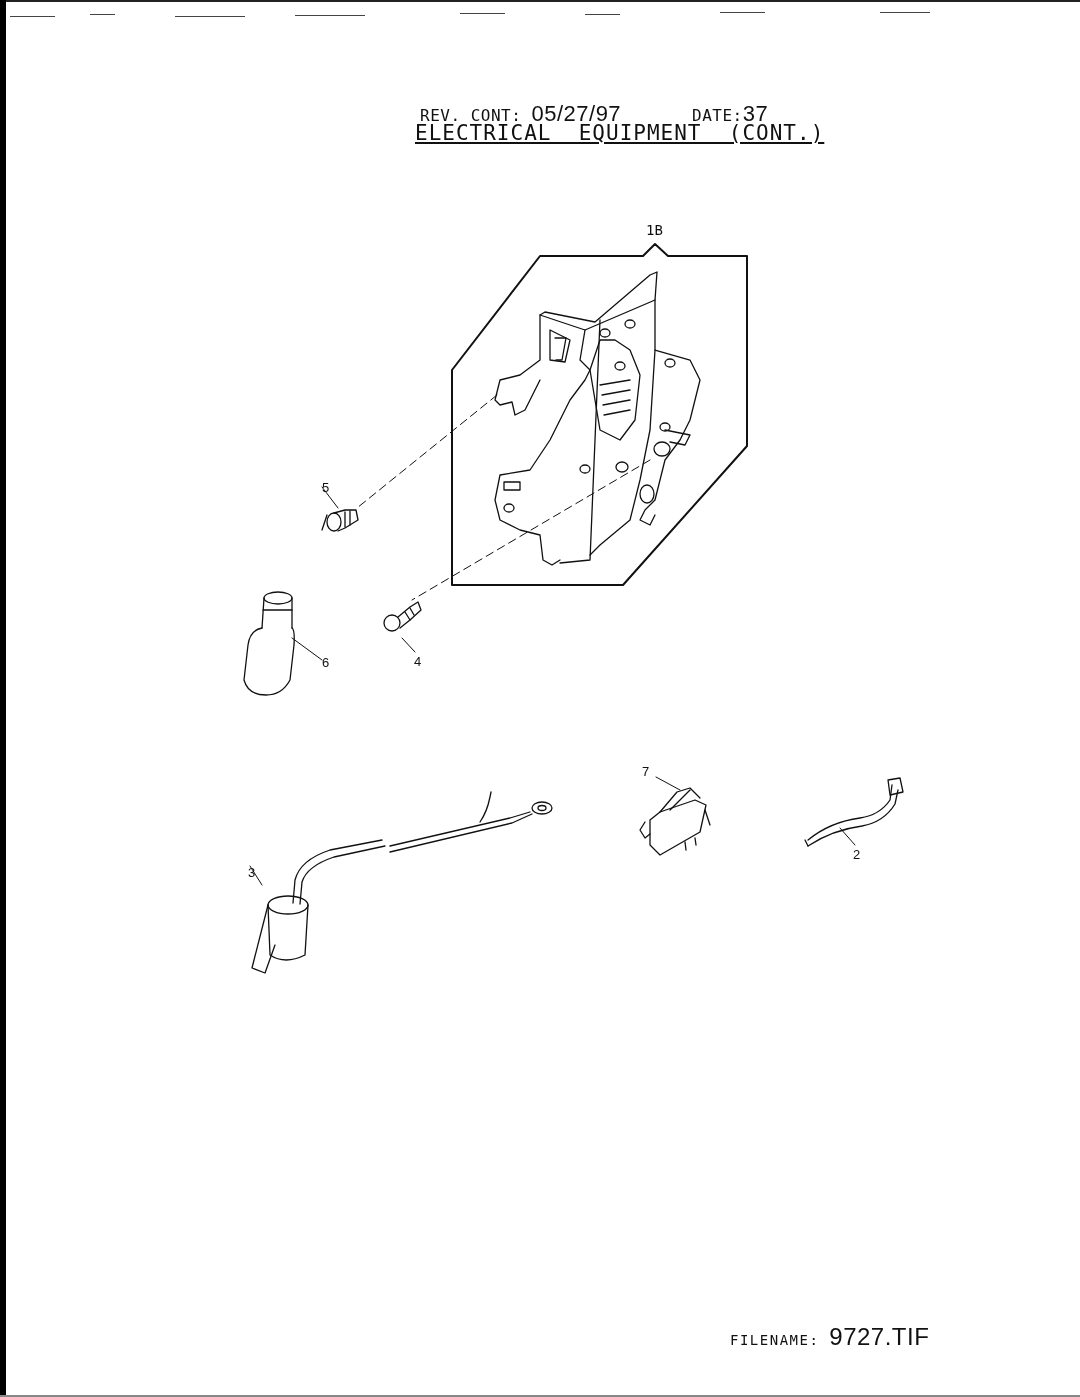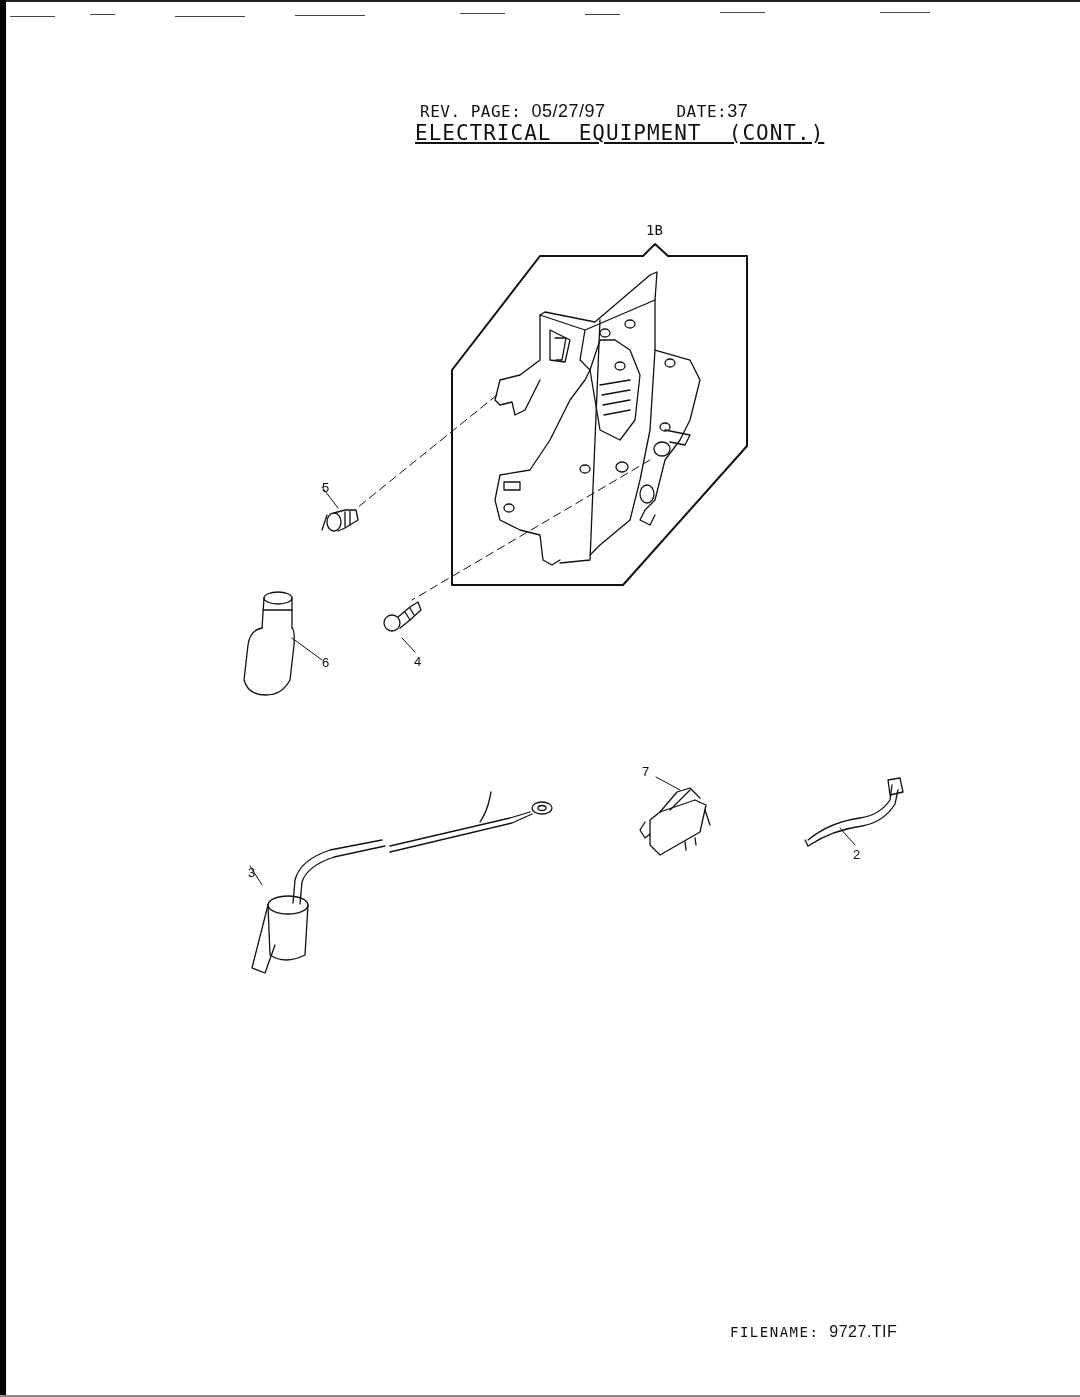"REV. PAGE:" span { text: PAGE -> CONT }
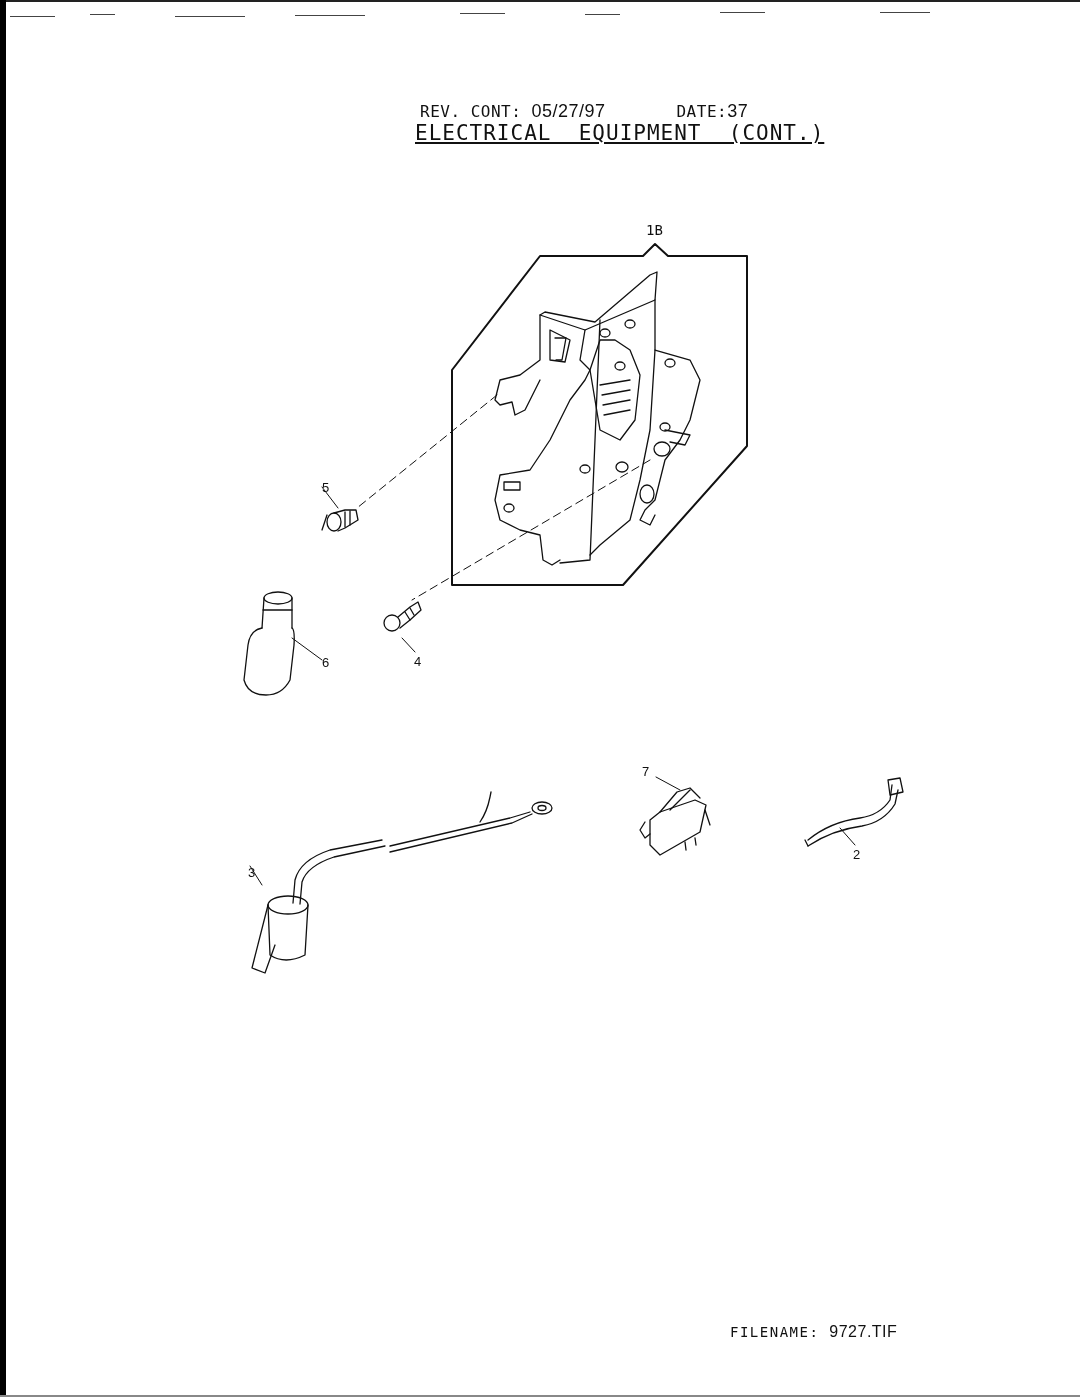"05/27/97" .header-line1 .val { font-size: 18px -> 22px }
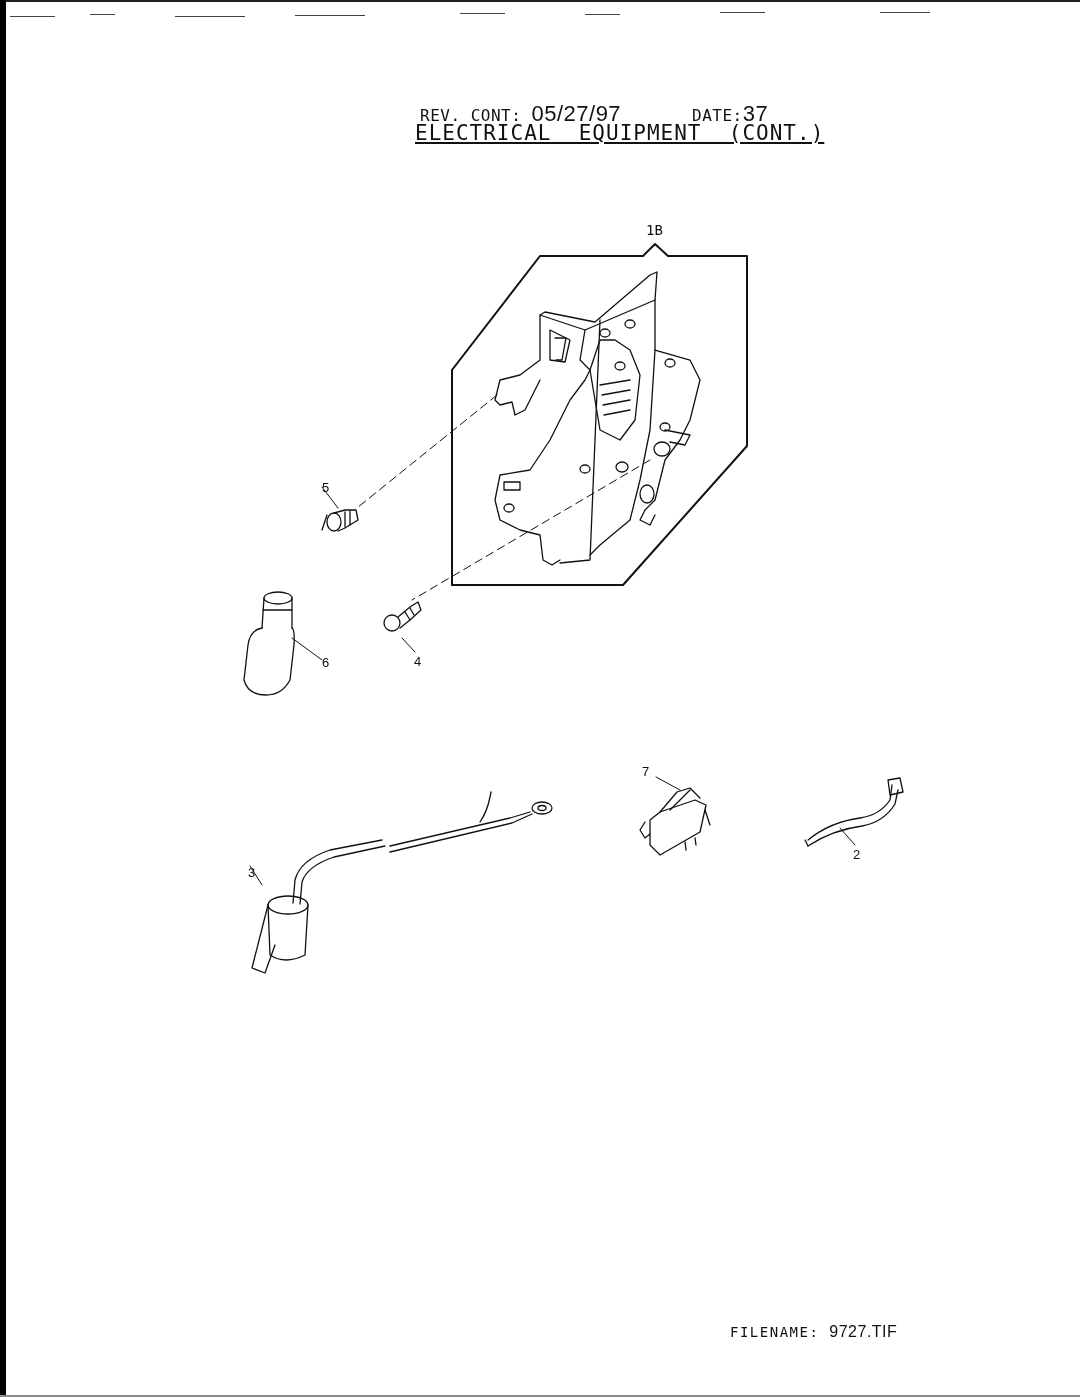"9727.TIF" .footer .val { font-size: 16px -> 24px }
